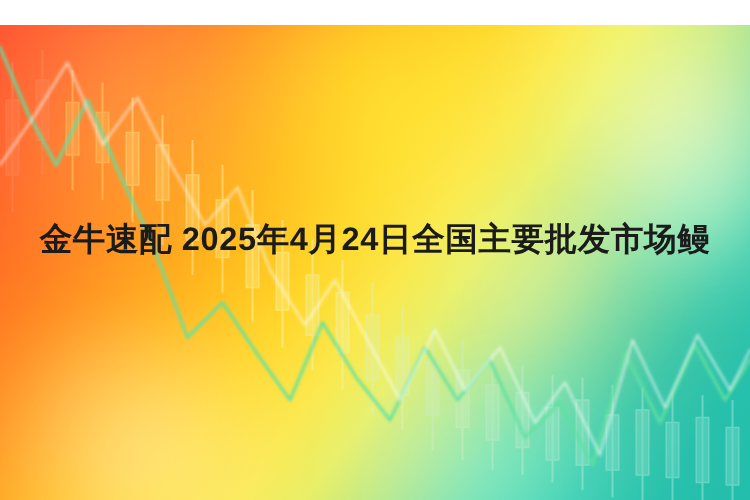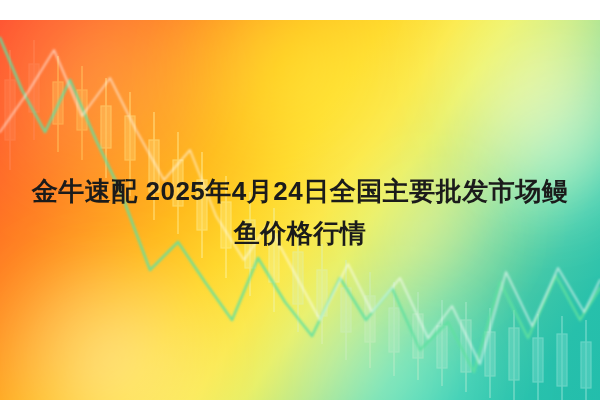"鱼价格行情" span.title-text { html: <span>鱼价格行情</span> -> none }
